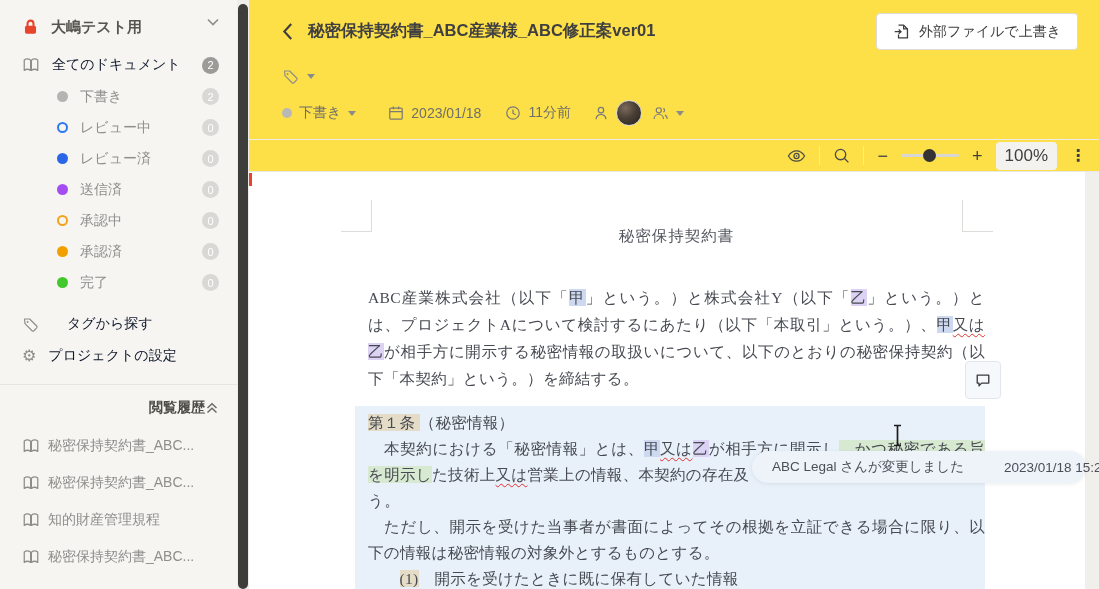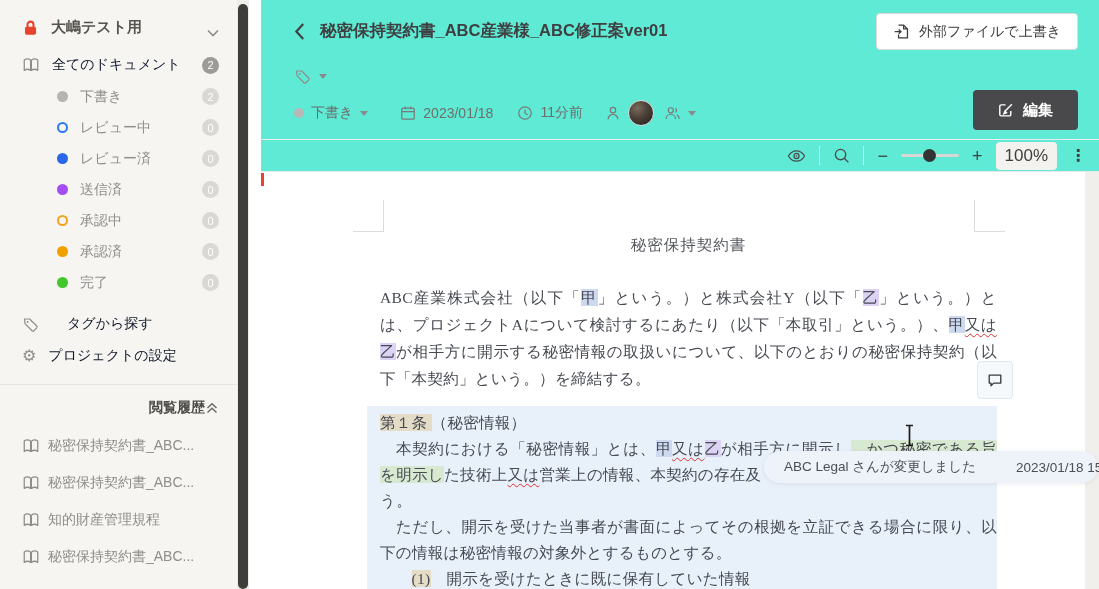"大嶋テスト用" .sb-header { align-items: flex-end -> flex-start }
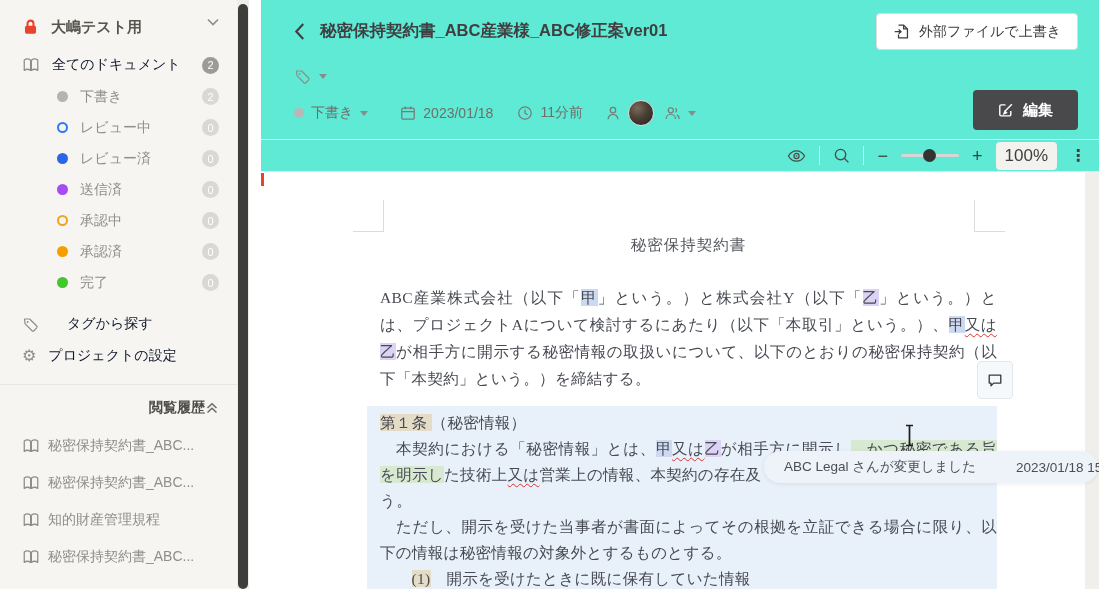"秘密保持契約書_ABC産業様_ABC修正案ver01" .main { background: #5eead4 -> #fde047; margin-left: 12px -> none }
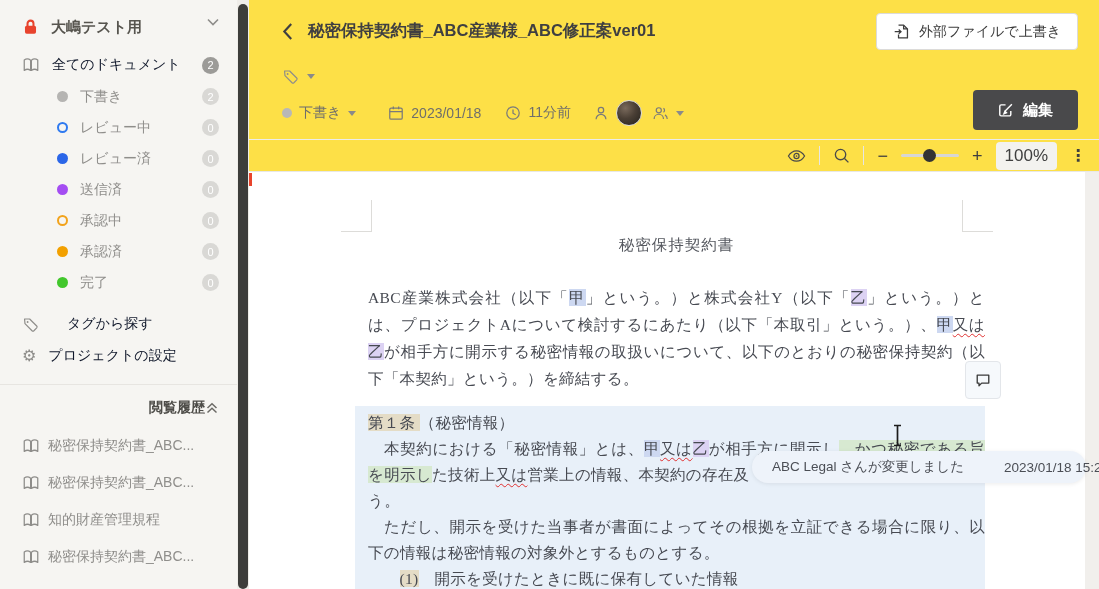"編集" div.btn-dark { html: <div> <span> <svg> <path></path> <path></path> </svg> </span> <span>編集</span> </div> -> none }
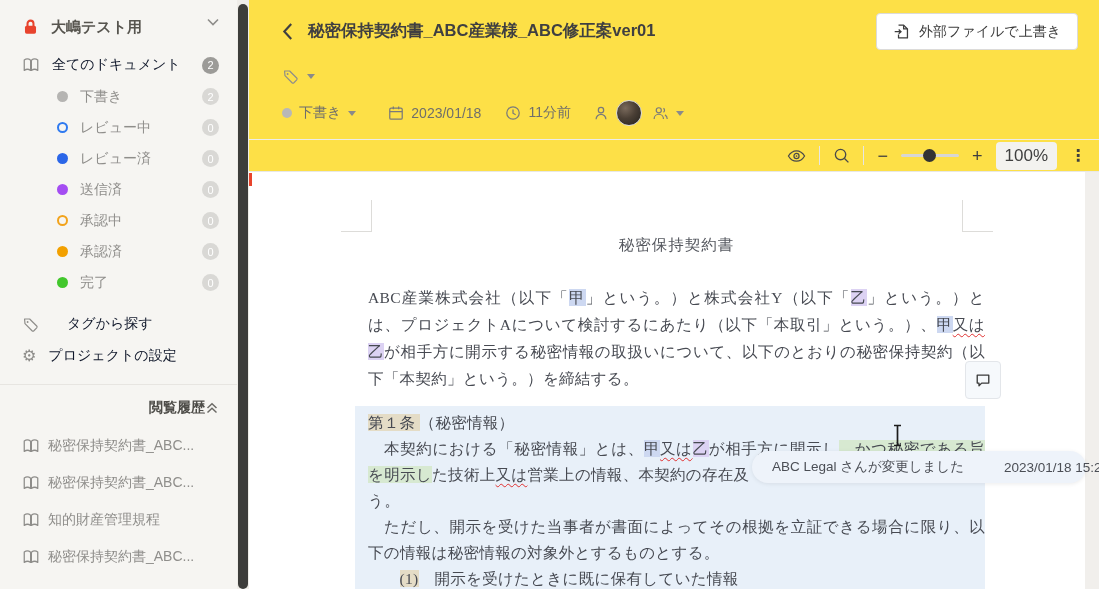"秘密保持契約書" .page-title { top: 63px -> 54px }
